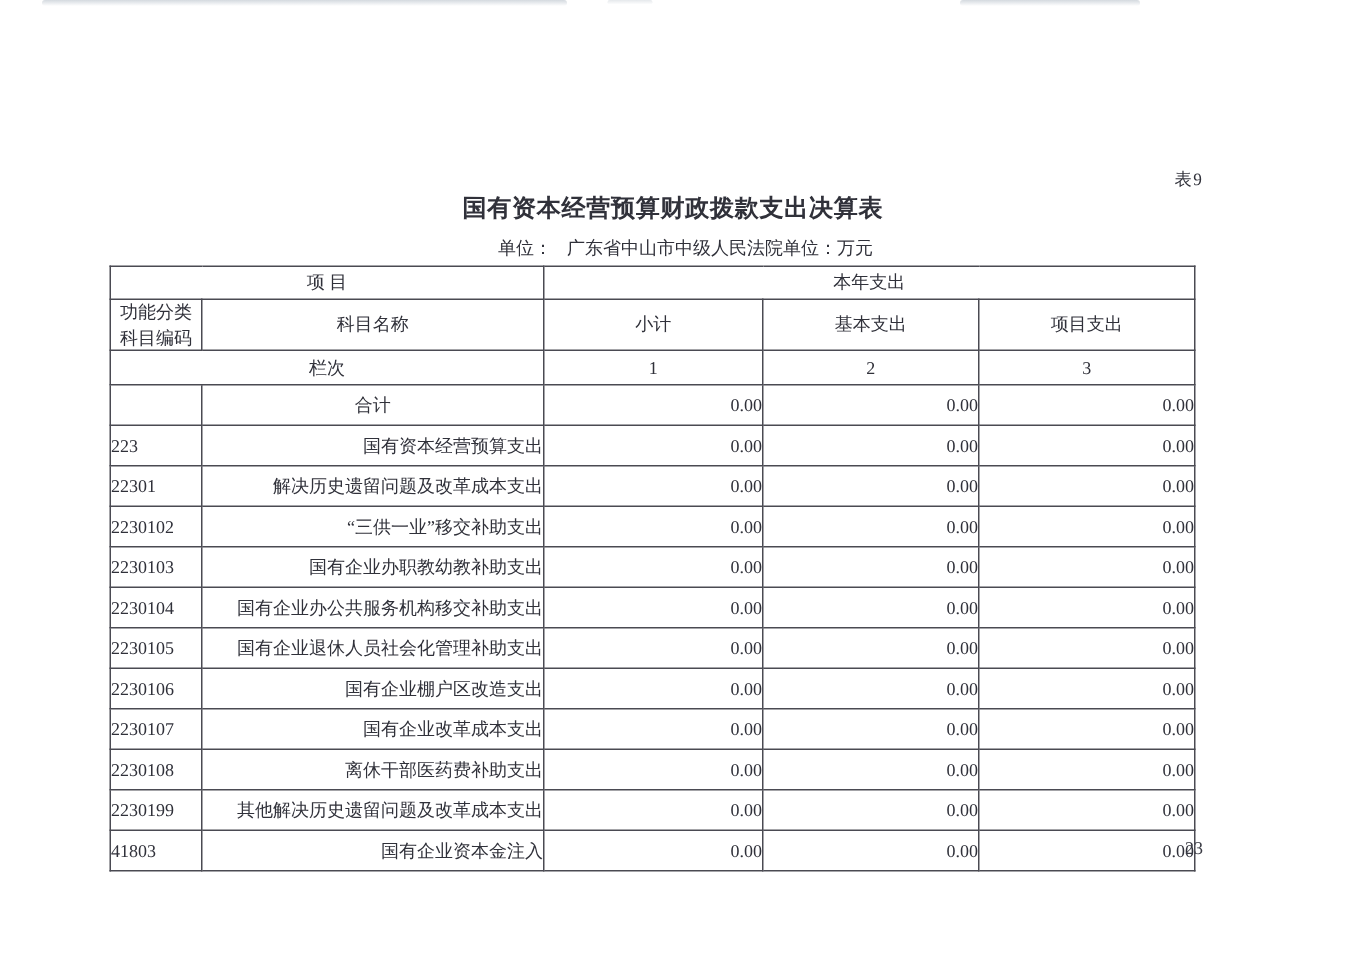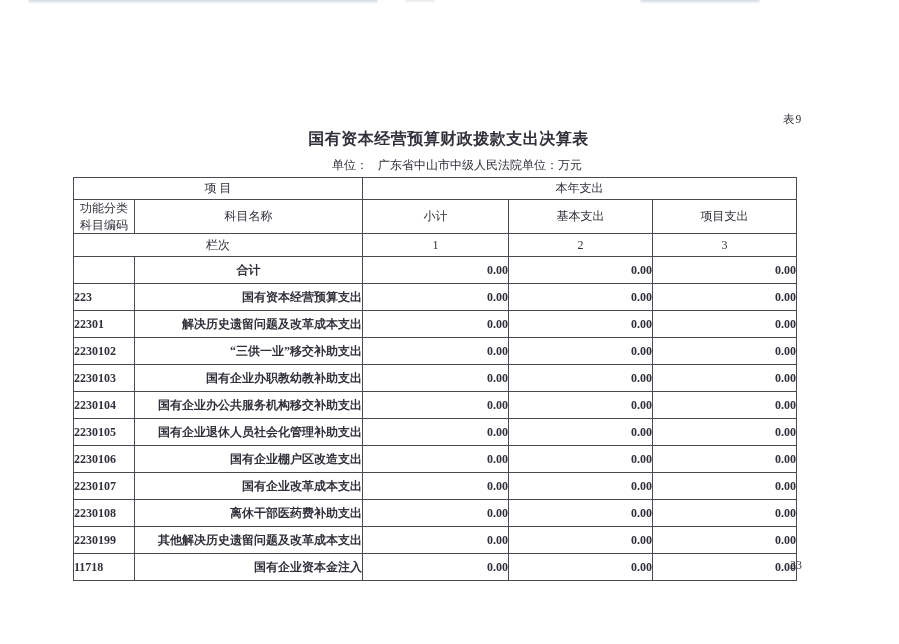"合计" tr.data { font-weight: bold -> none }
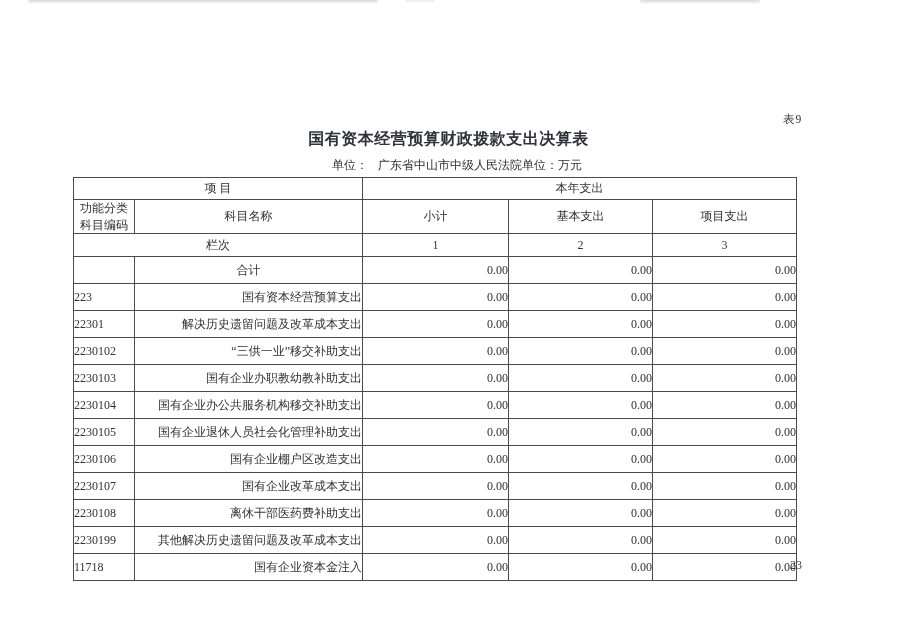"11718" td.code { text: 11718 -> 41803 }
